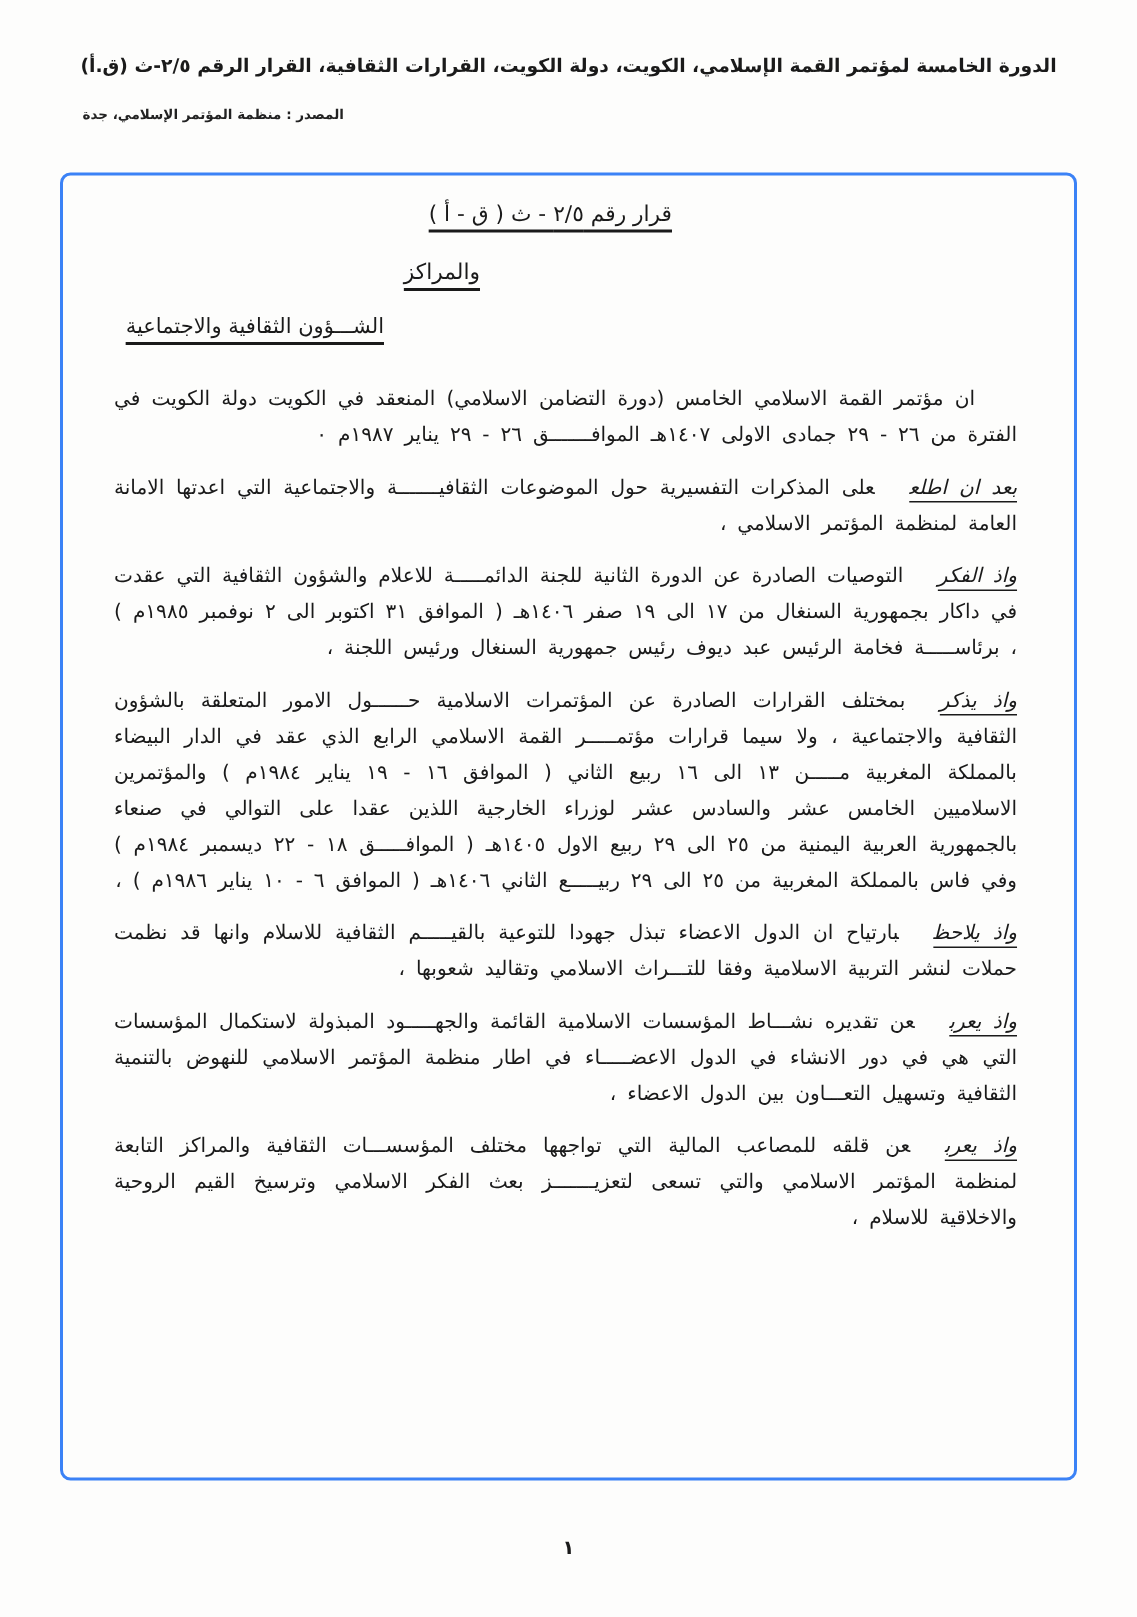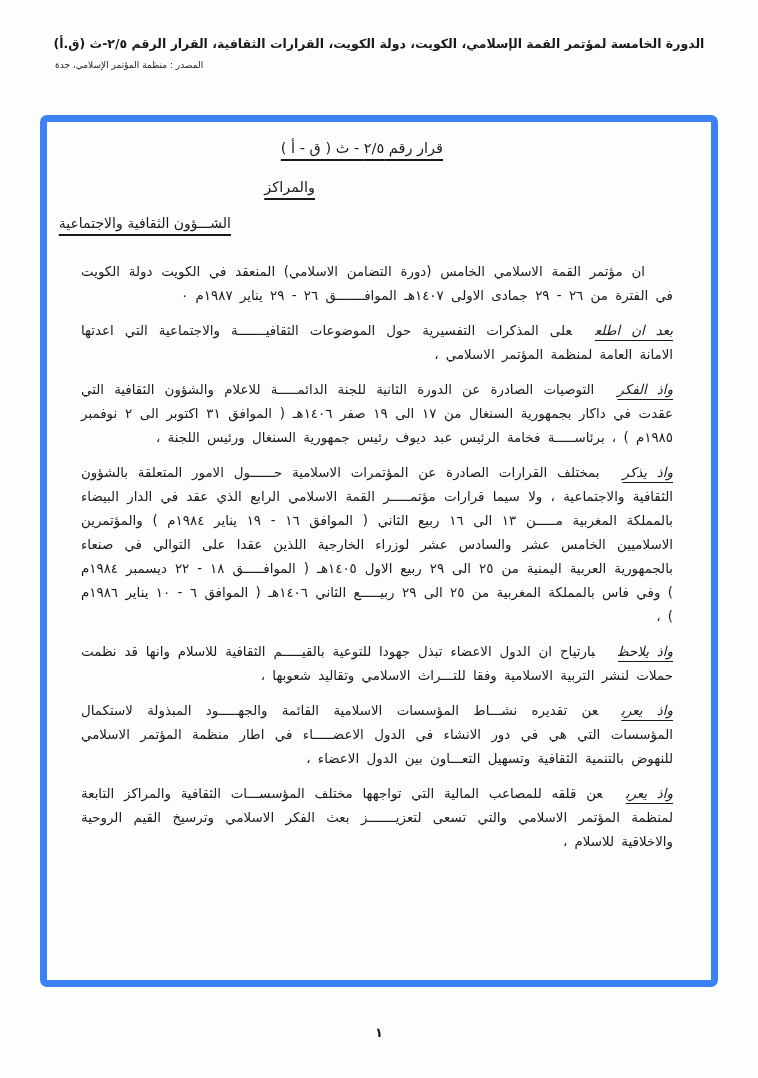"المصدر : منظمة المؤتمر الإسلامي،" .source-line { font-weight: normal -> bold; top: 60px -> 72px }
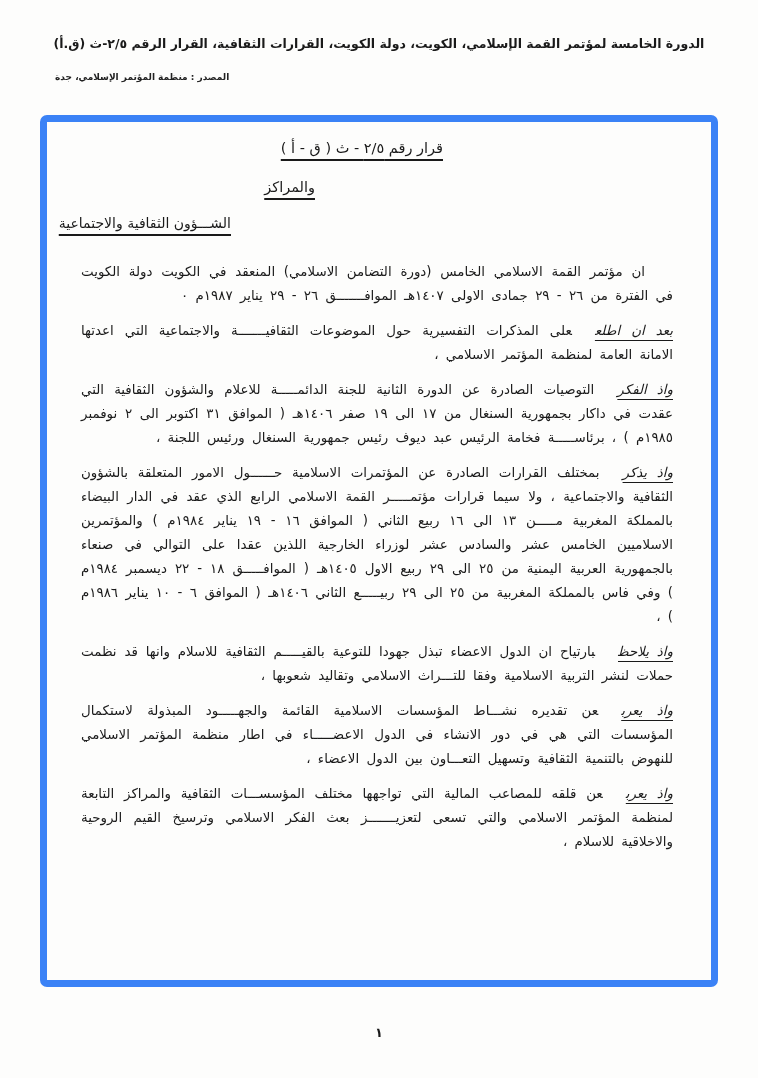"قرار رقم ٢/٥ - ث" .doc-frame { border: 7px solid #3b82f6 -> 2px solid #3b82f6 }
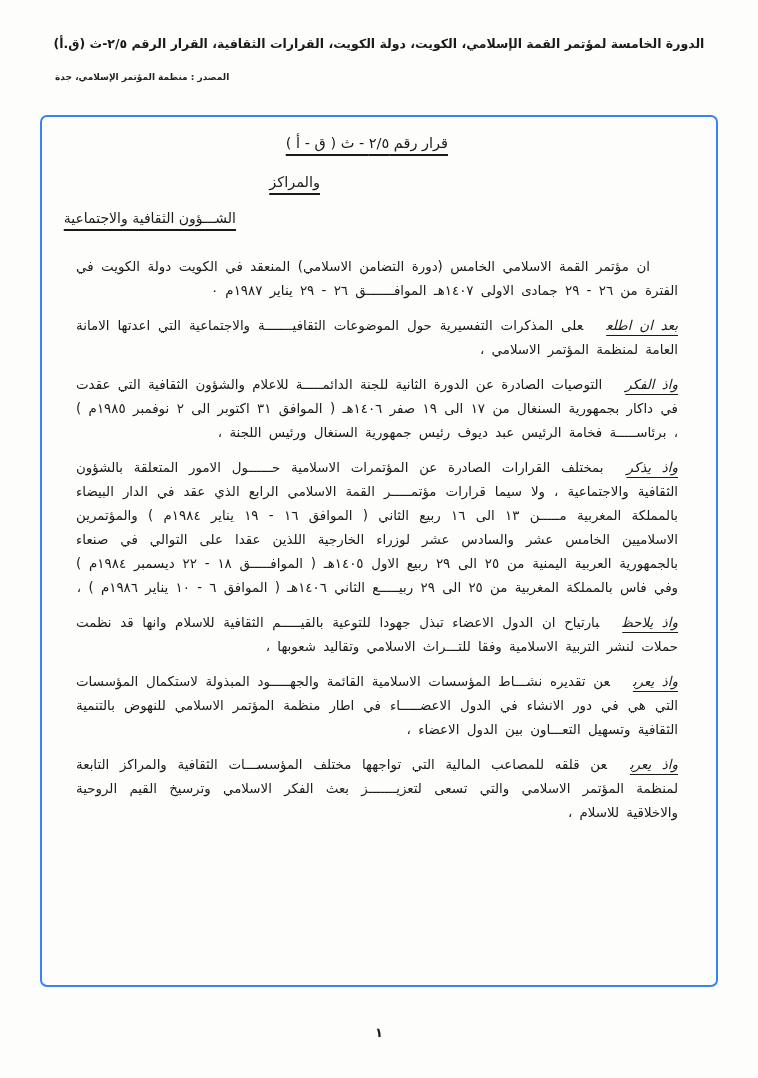"الشـــؤون الثقافية والاجتماعية" .title-subject { right: 480px -> 460px }
